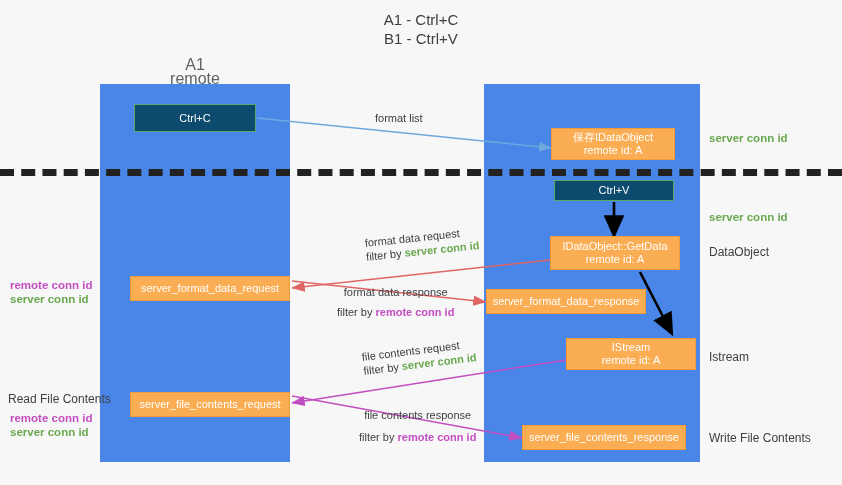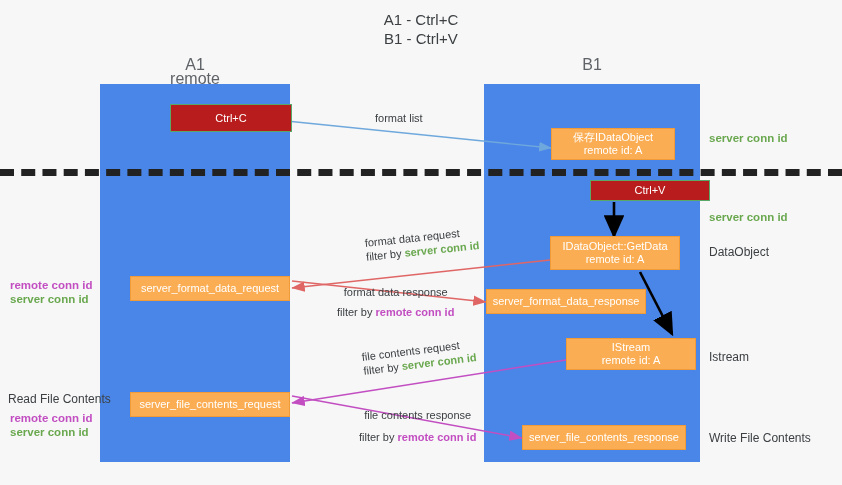"B1" span.ch-main { html: <span>B1</span> -> none }
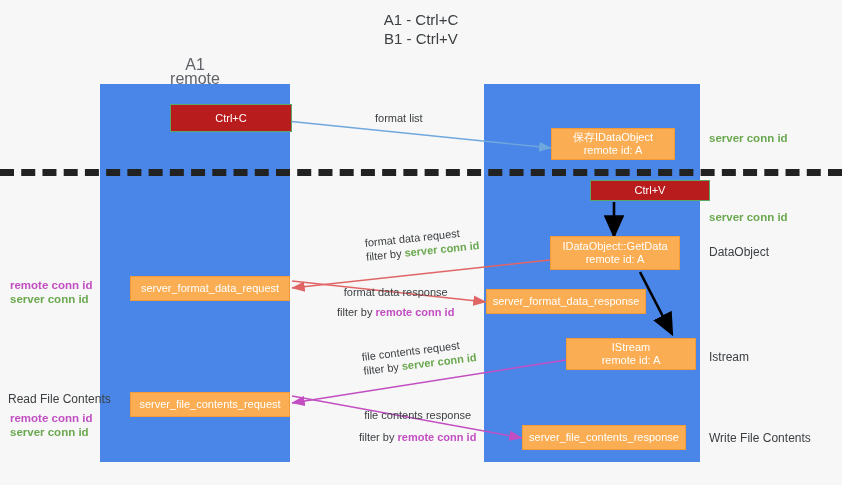"Ctrl+C" .node.green { background: #b91c1c -> #0c4a6e; margin-left: 36px -> none }
